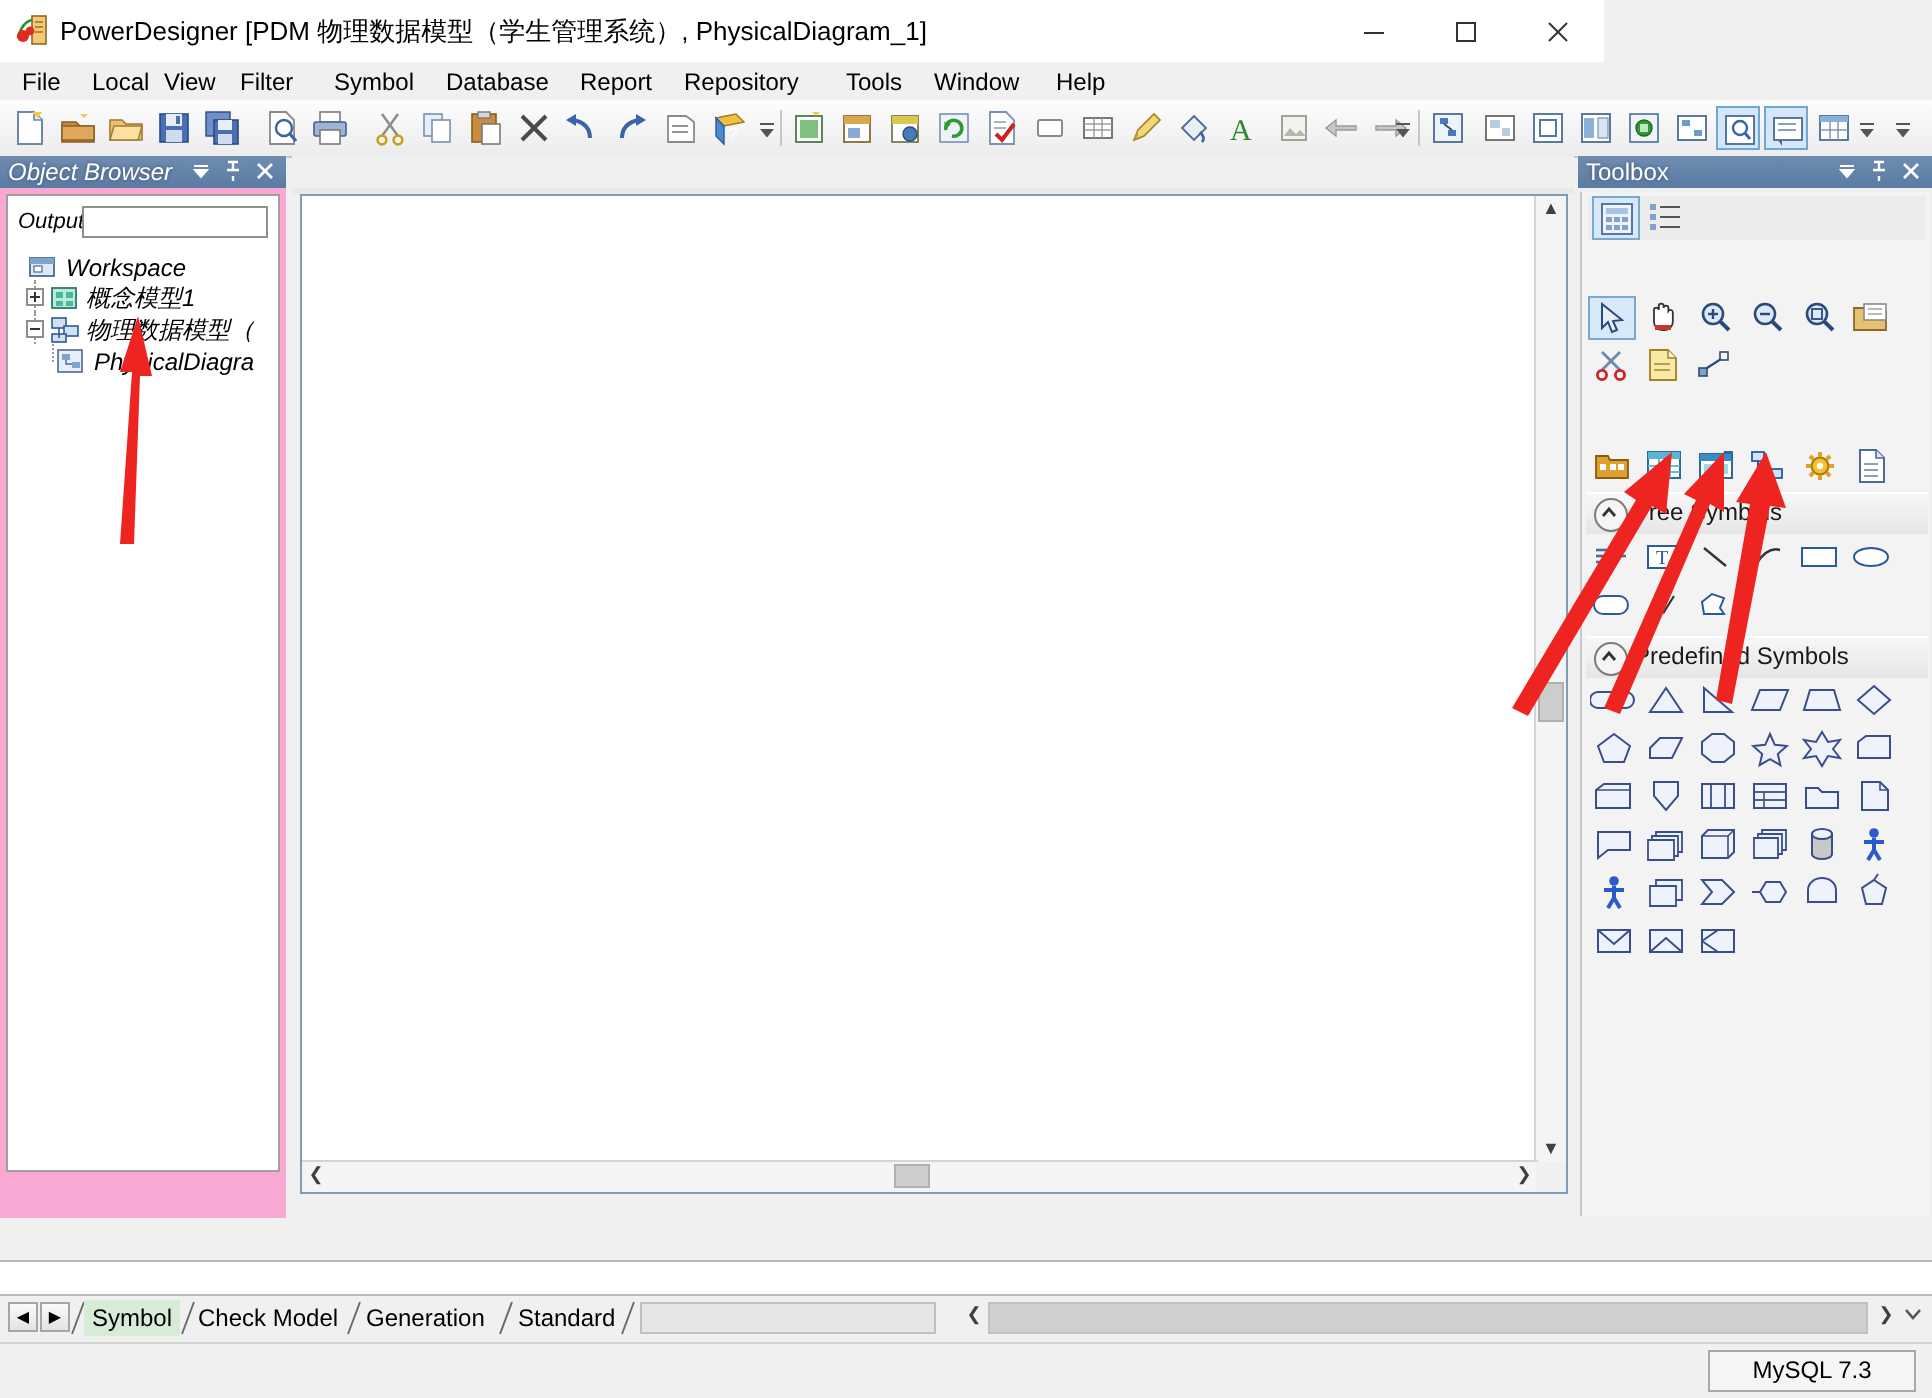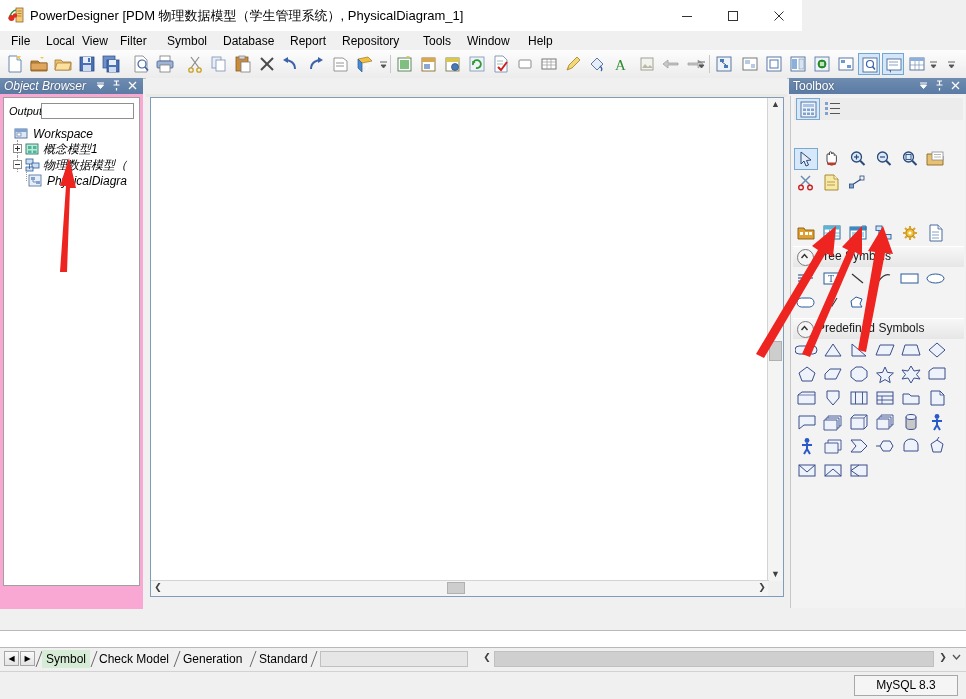"MySQL 8.3" div.cell { text: 8.3 -> 7.3 }
